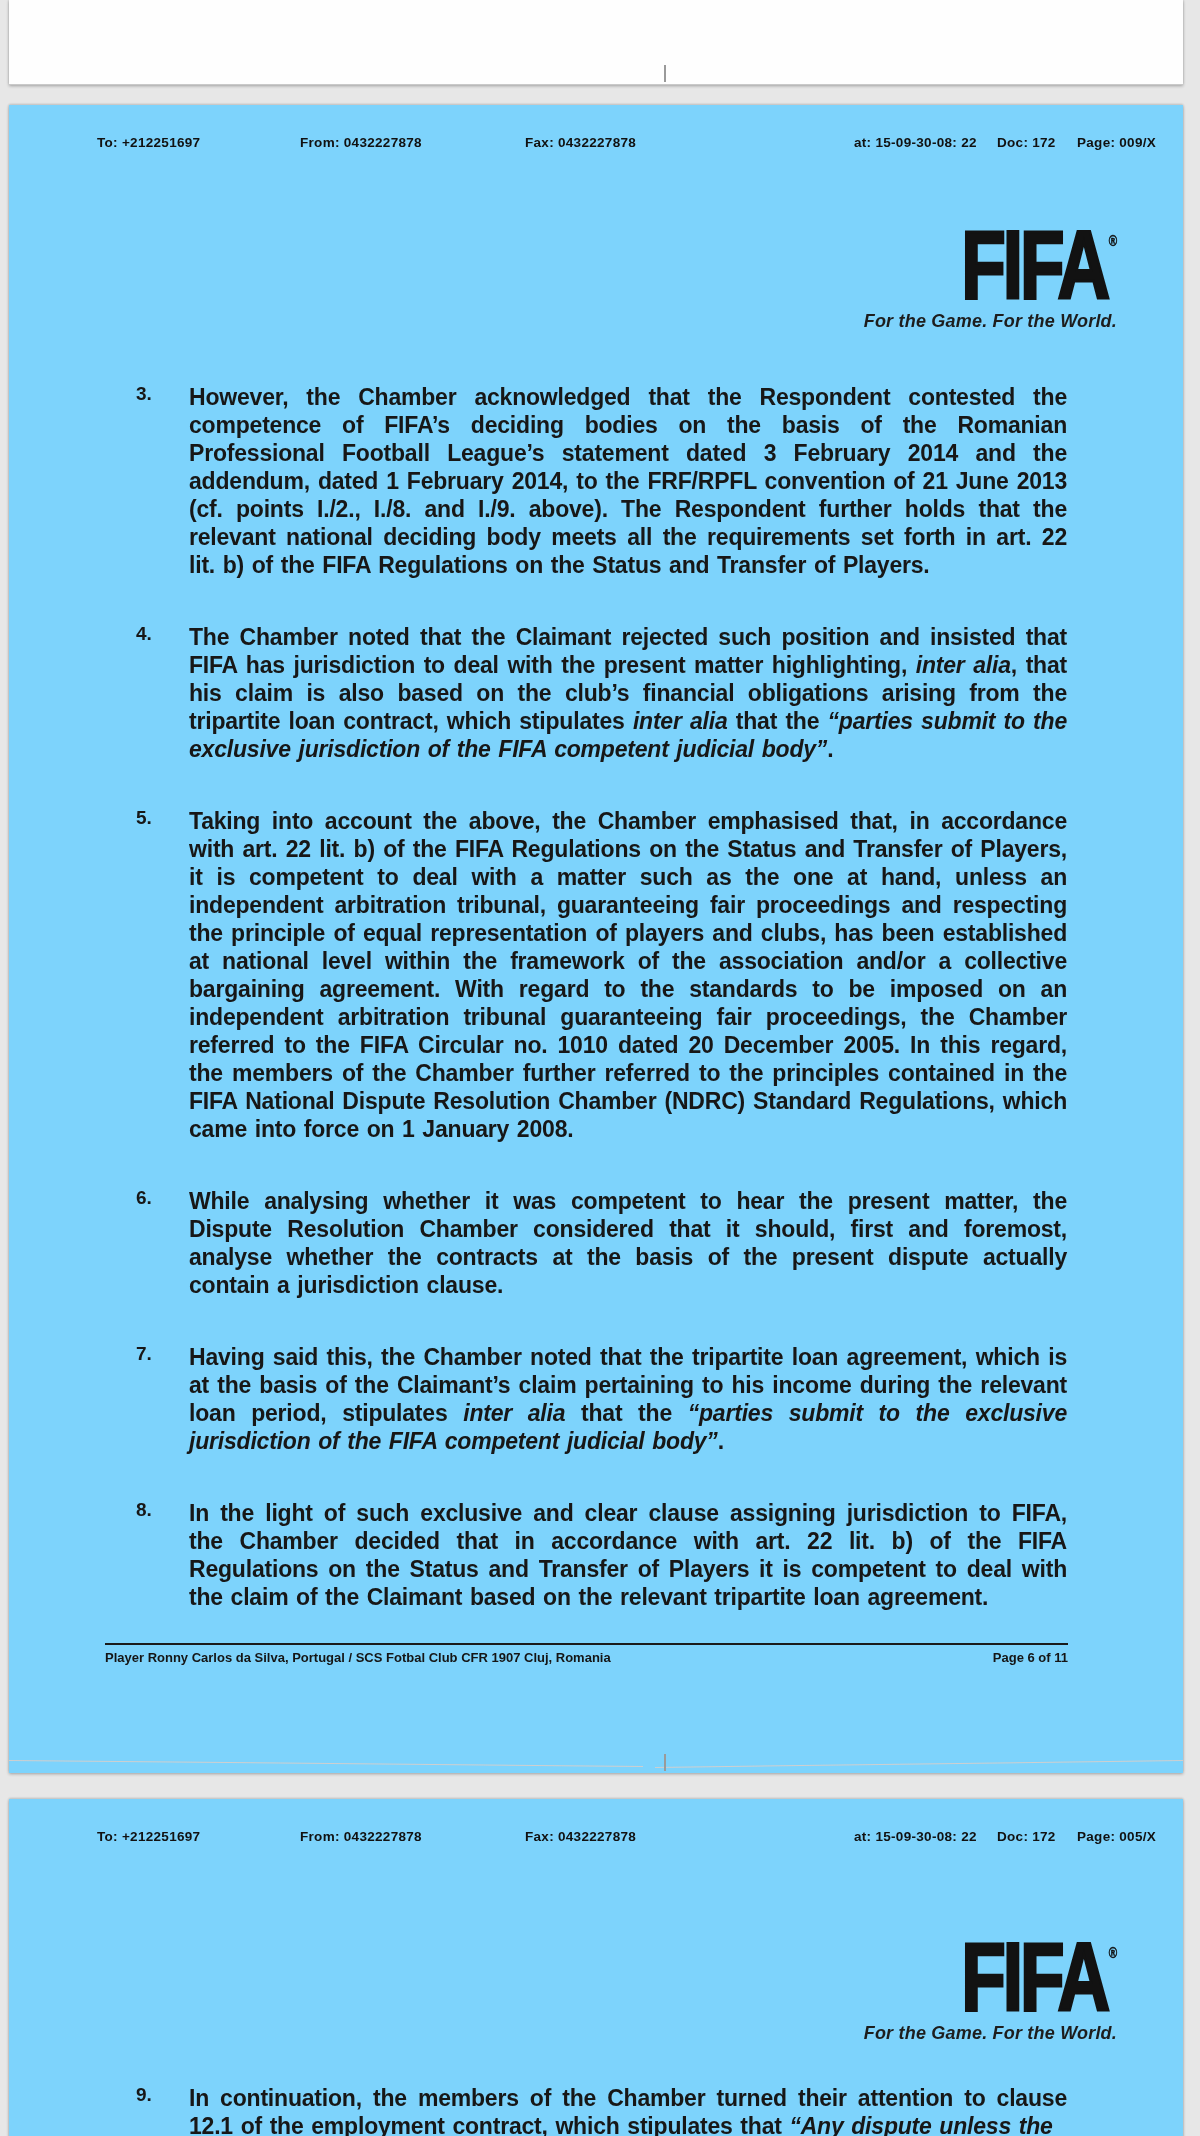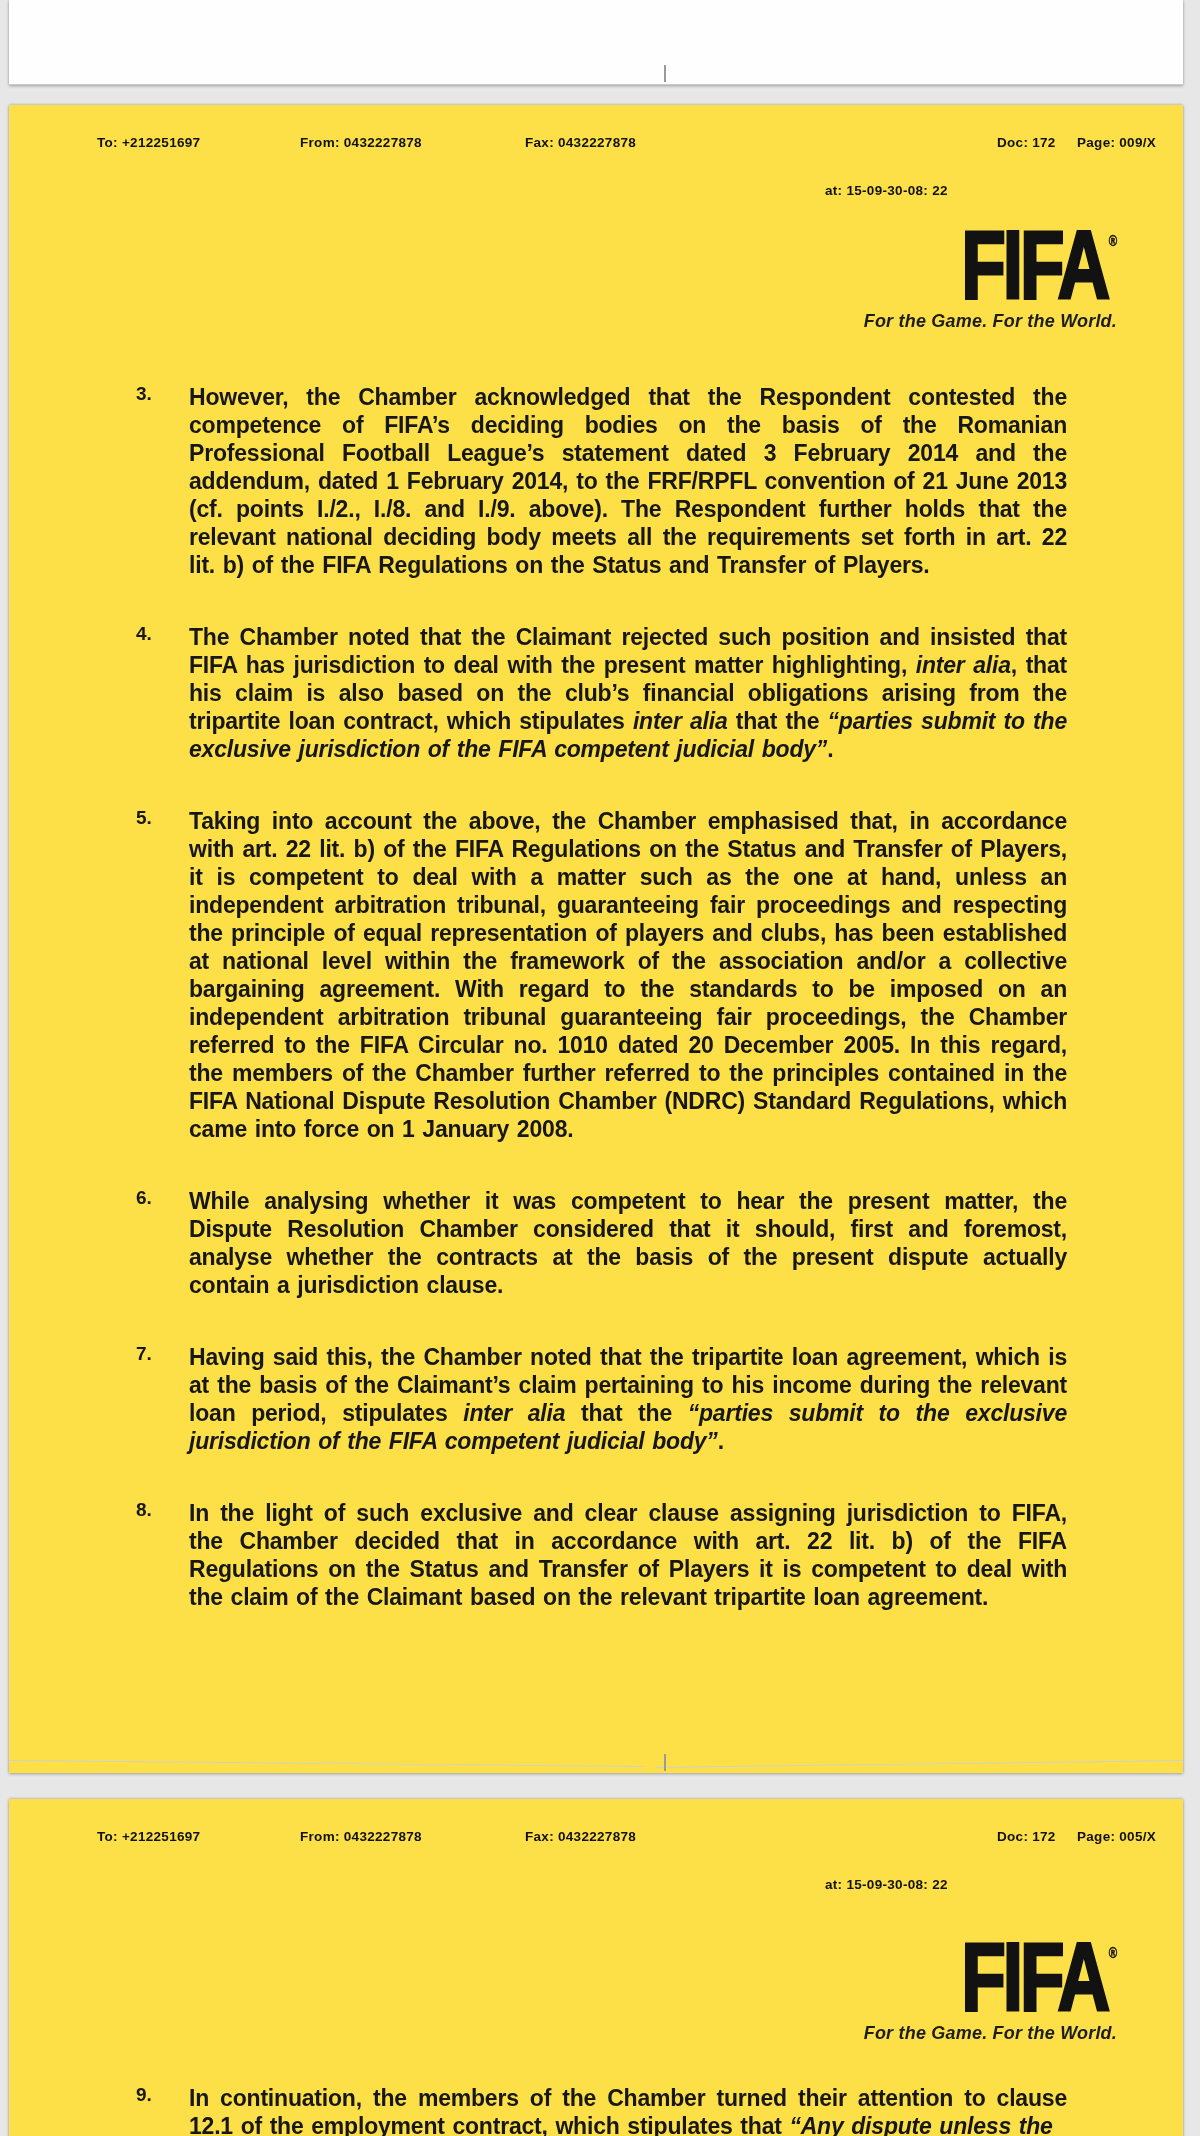"To: +212251697" .page { background: #fde047 -> #7dd3fc }
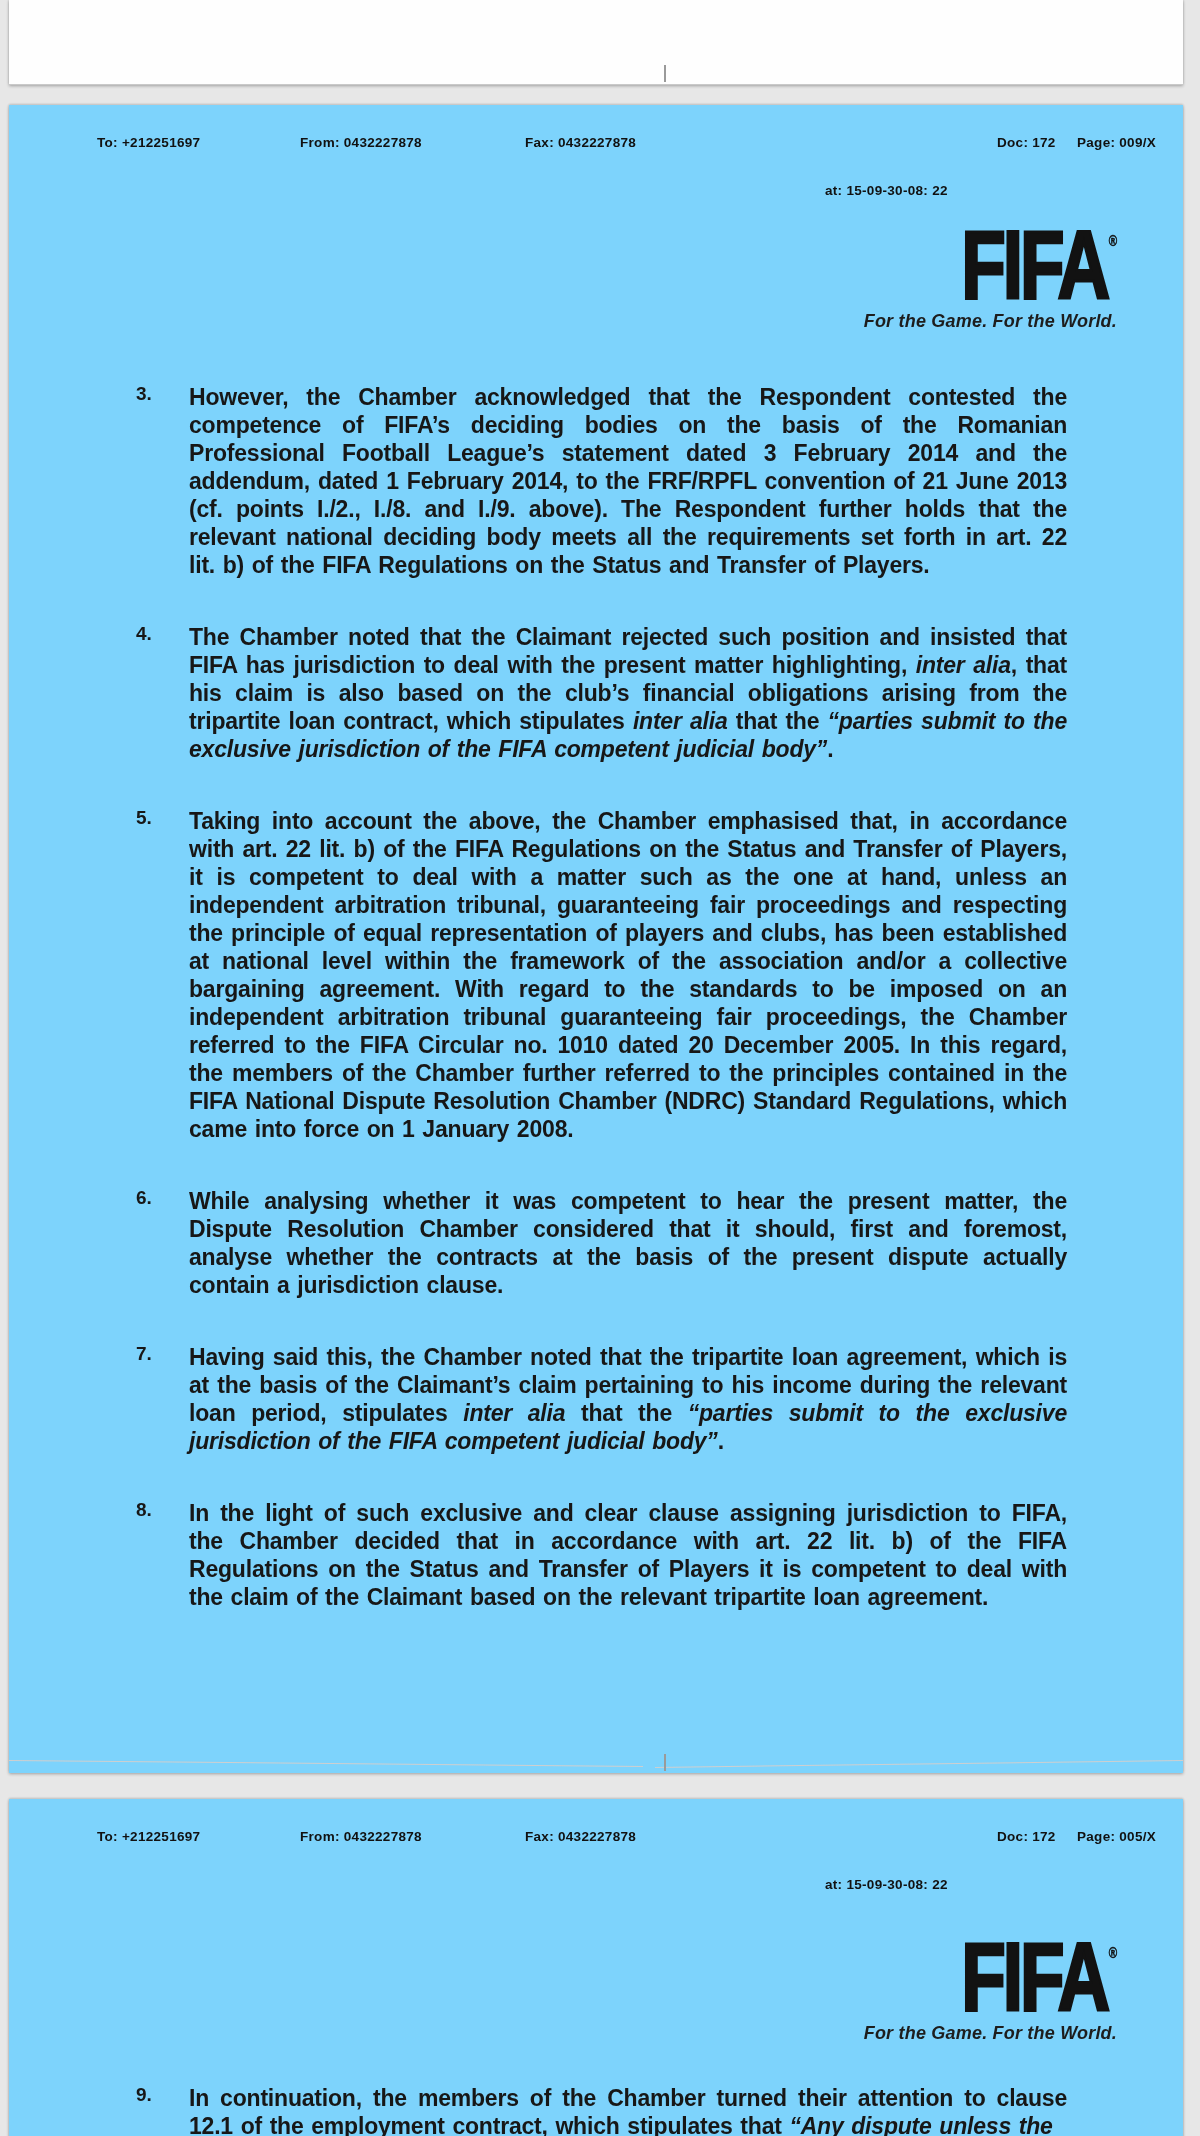"at: 15-09-30-08: 22" .fh-at { left: 816px -> 845px; margin-top: 48px -> none }
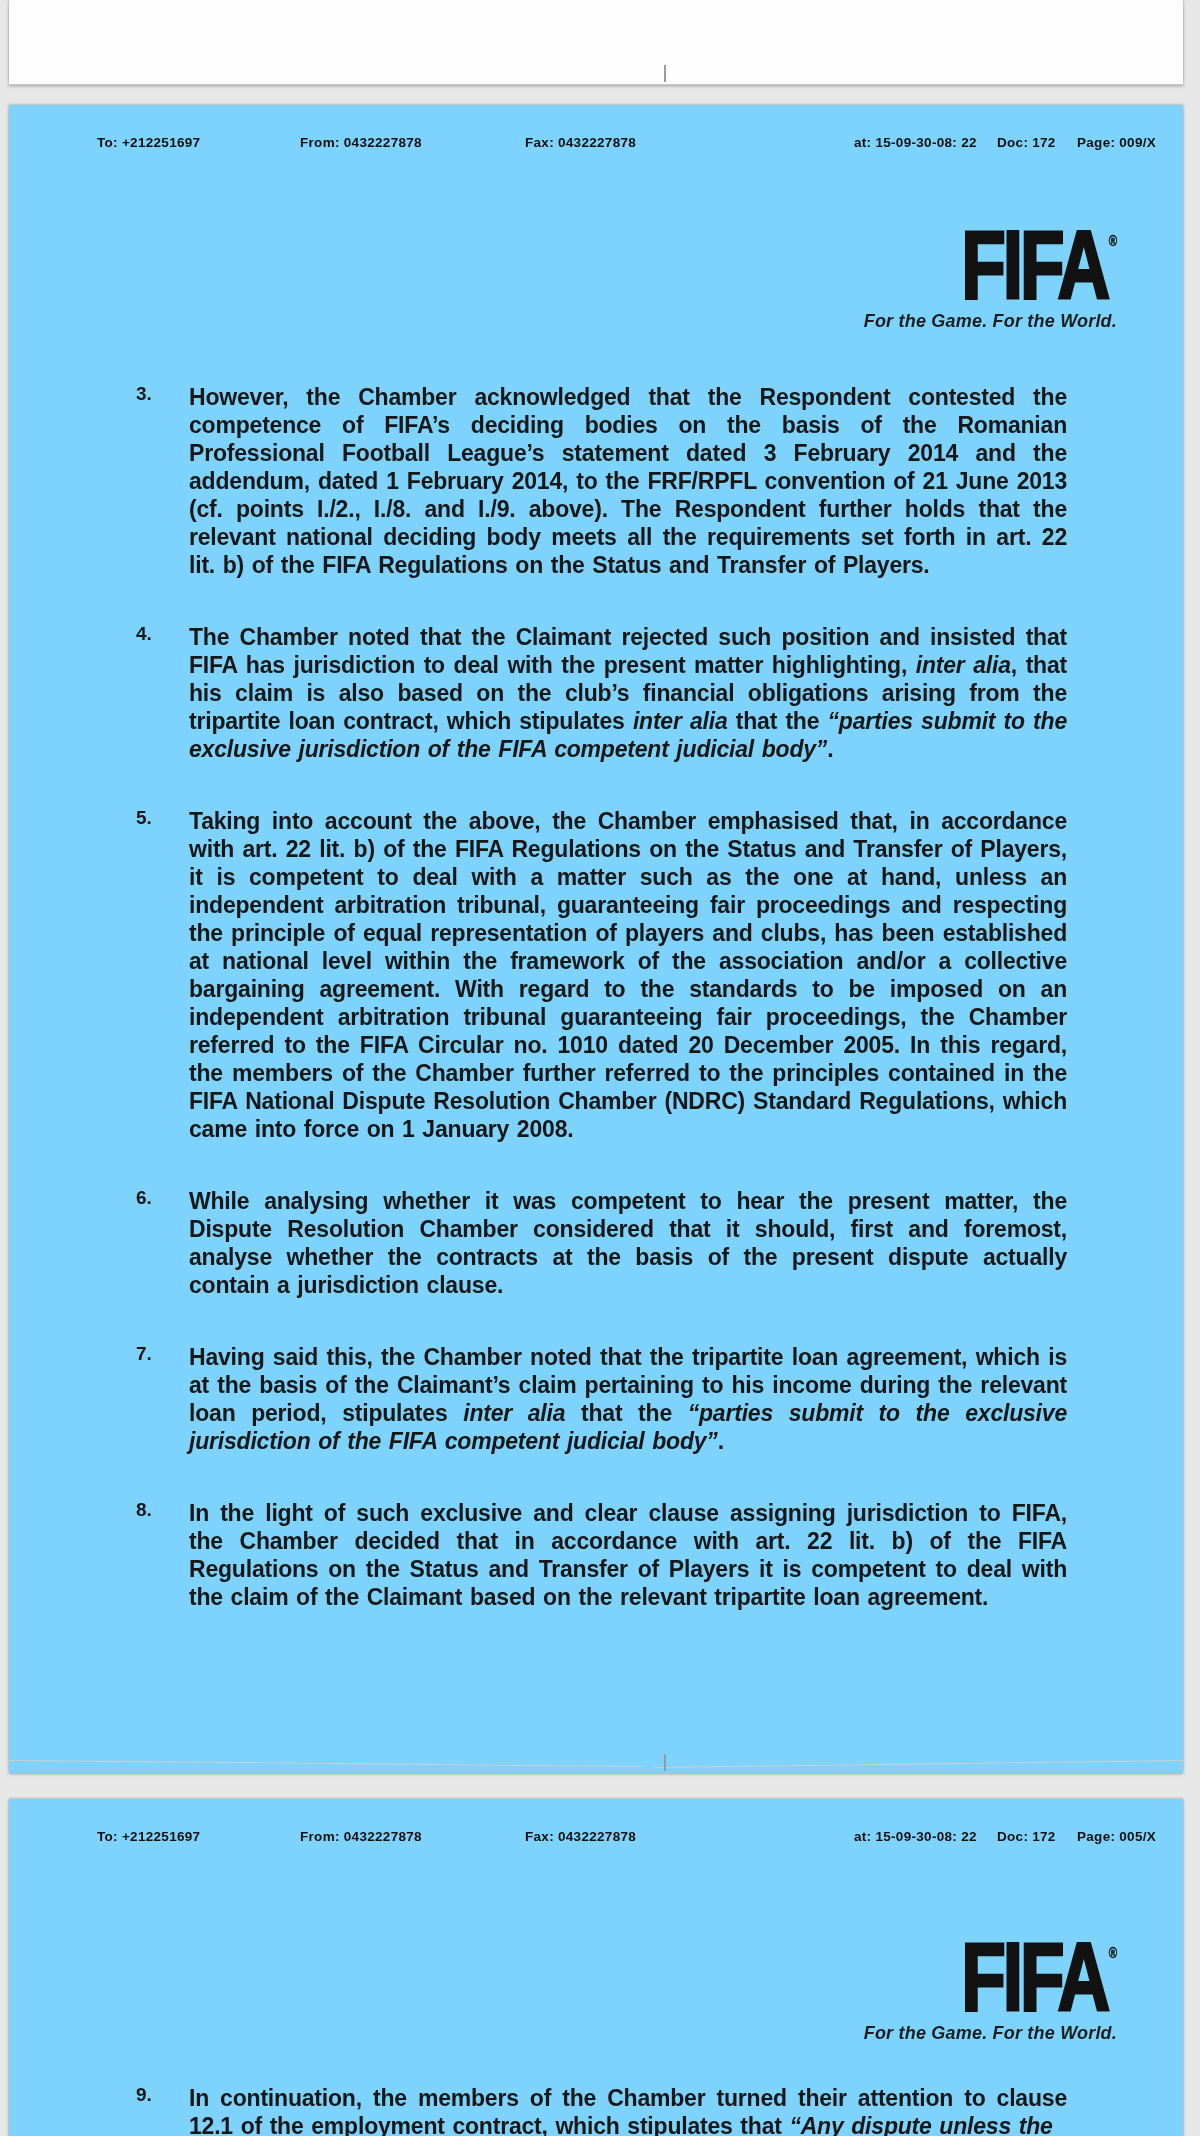"Player Ronny Carlos da Silva," div.doc-footer { html: none -> <div> <span>Player Ronny Carlos da Silva, Portugal / SCS Fotbal Club CFR 1907 Cluj, Romania</span> <span>Page 6 of 11</span> </div> }
